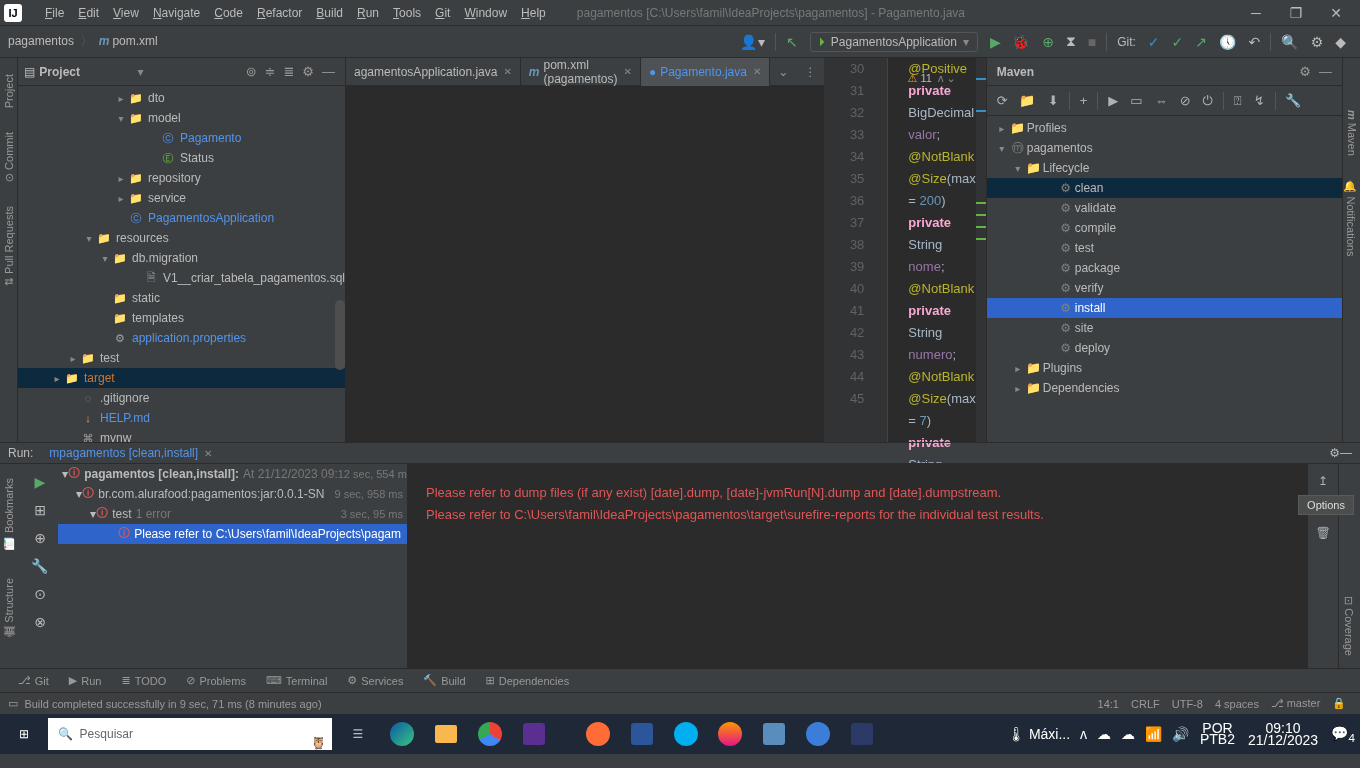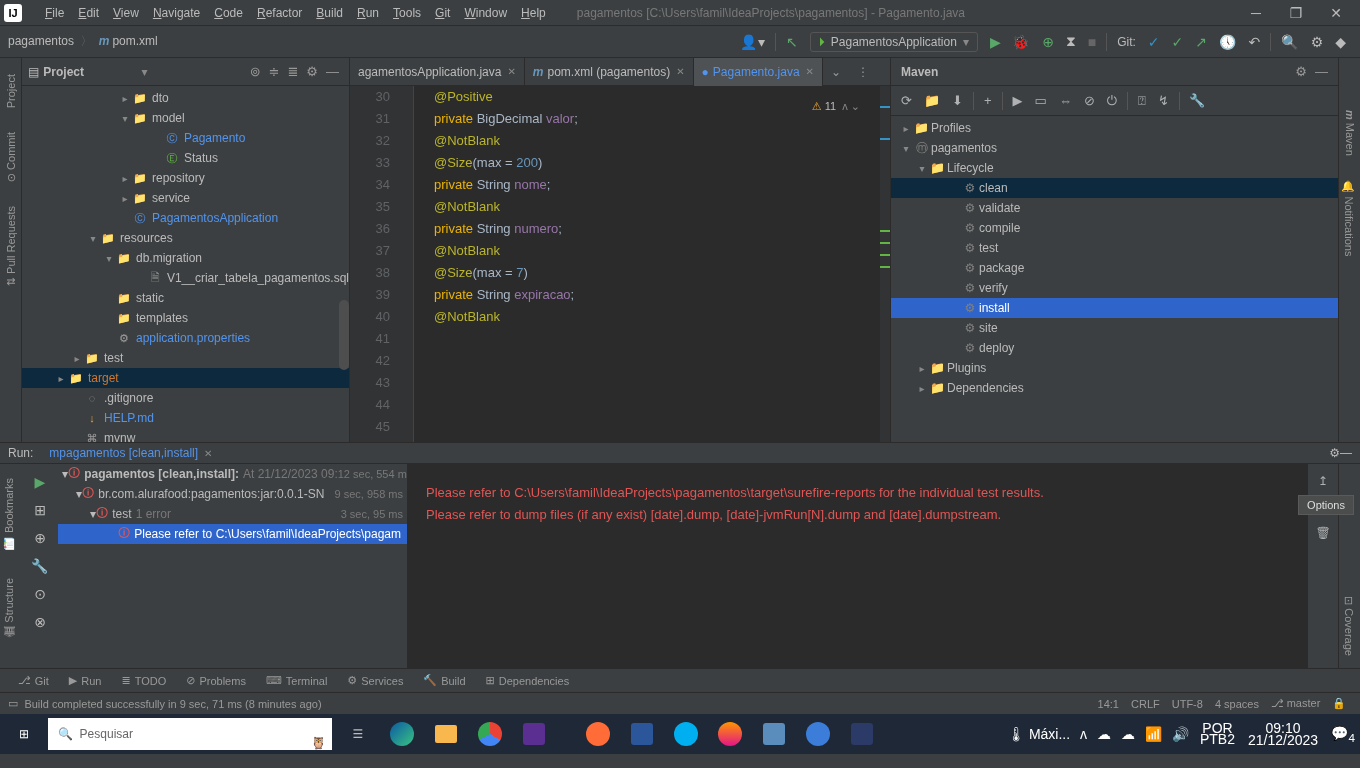"agamentosApplication.java" .editor { flex-direction: column -> row }
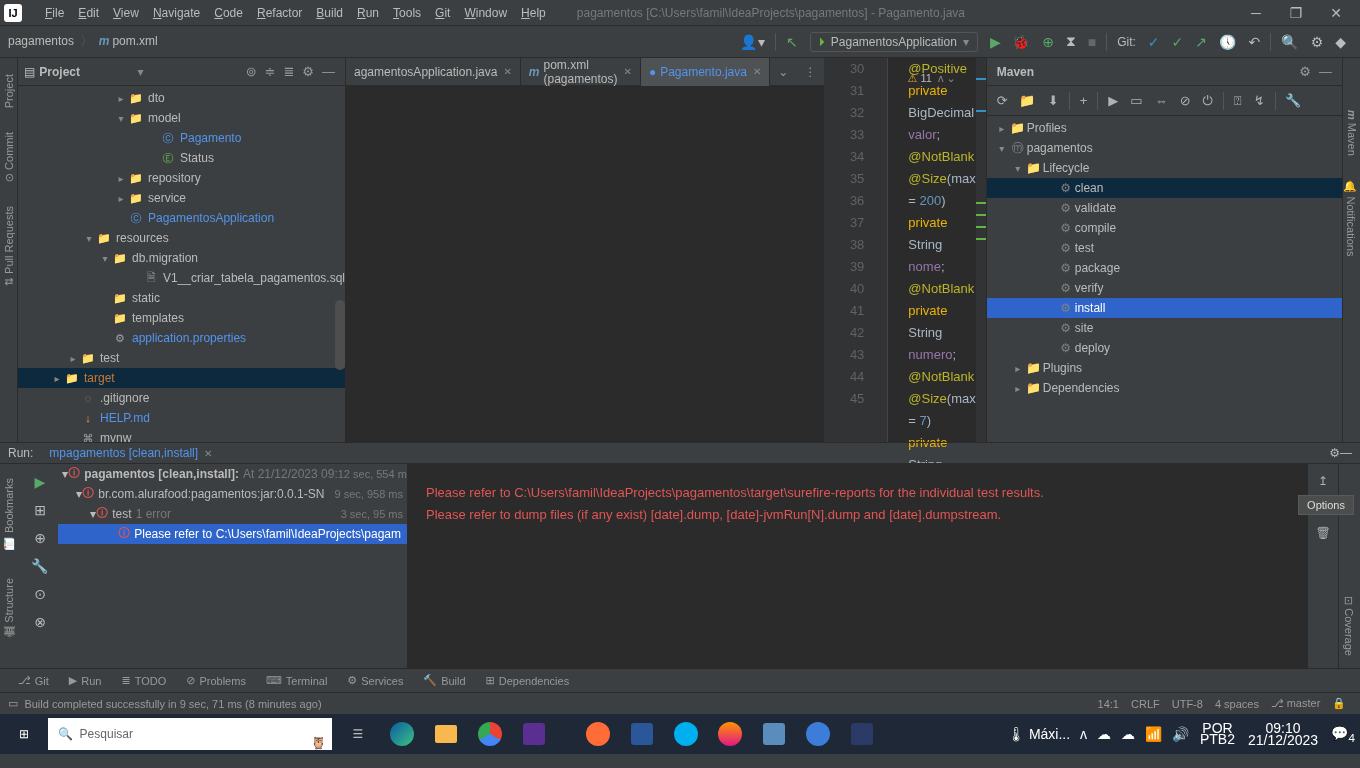"private" .kw { color: #eab308 -> #f9a8d4; font-weight: none -> bold }
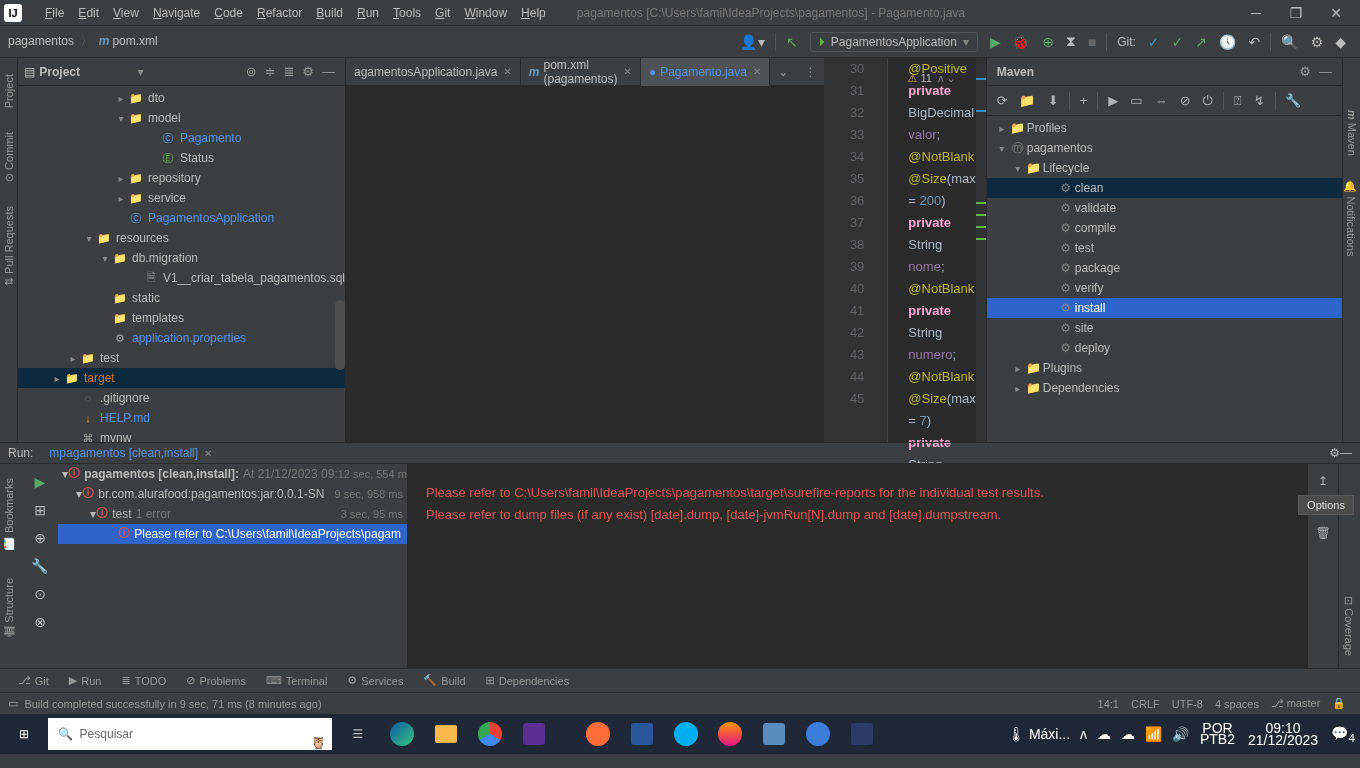"Please refer to" div.errline { order: before "Please refer to dump files" -> after "Please refer to dump files" }
